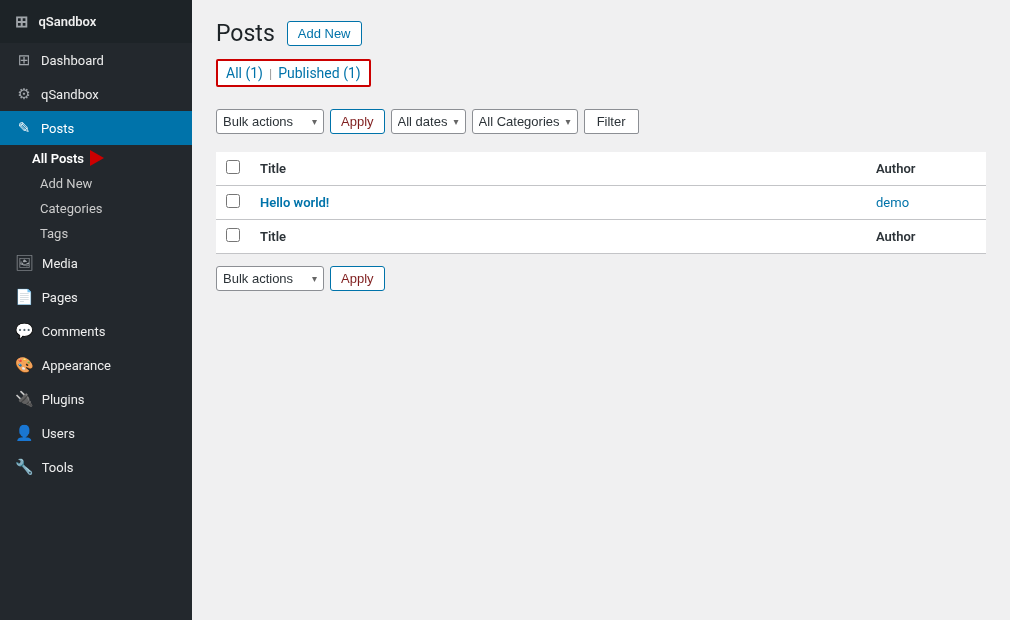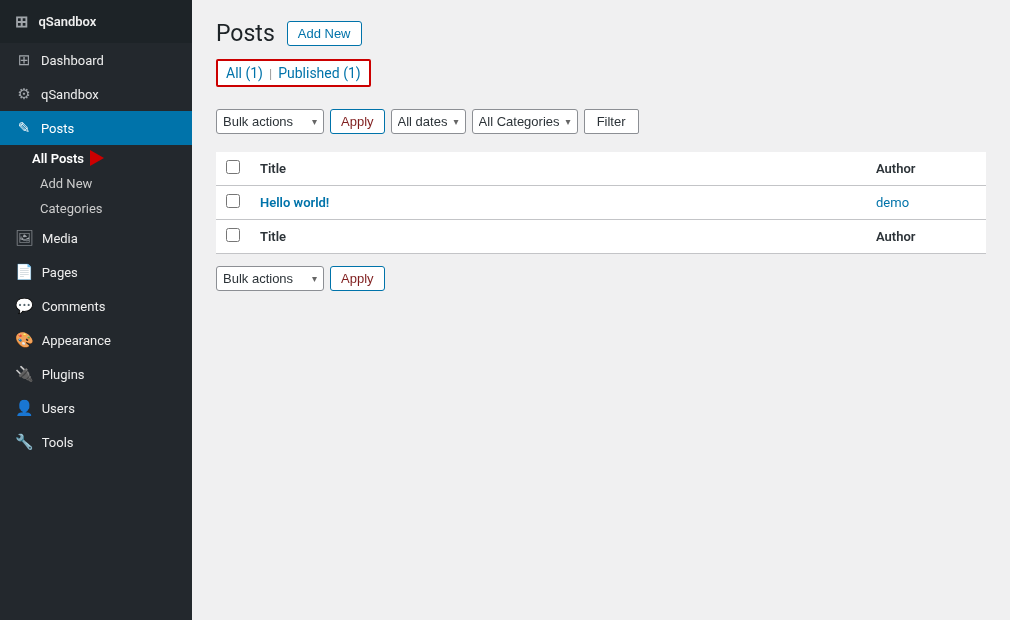"Tags" div.sidebar-sub-item { html: none -> <div> <span>Tags</span> </div> }
